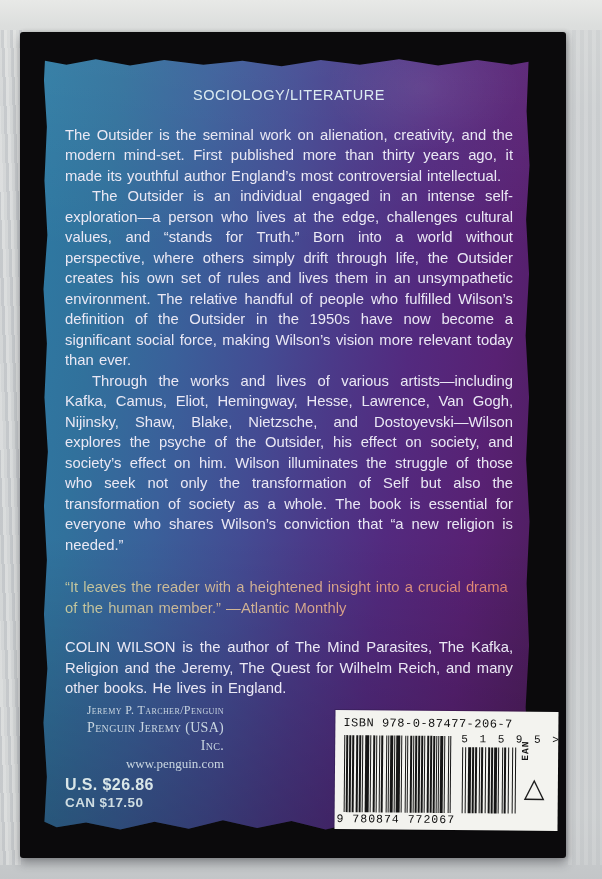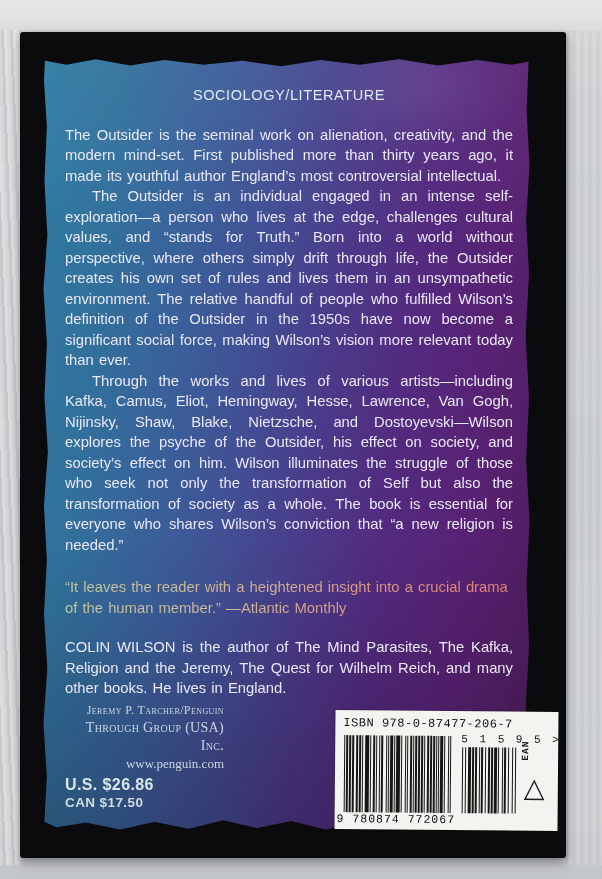"Through Group (USA) Inc." div.pub3 { text: Through Group -> Penguin Jeremy }
